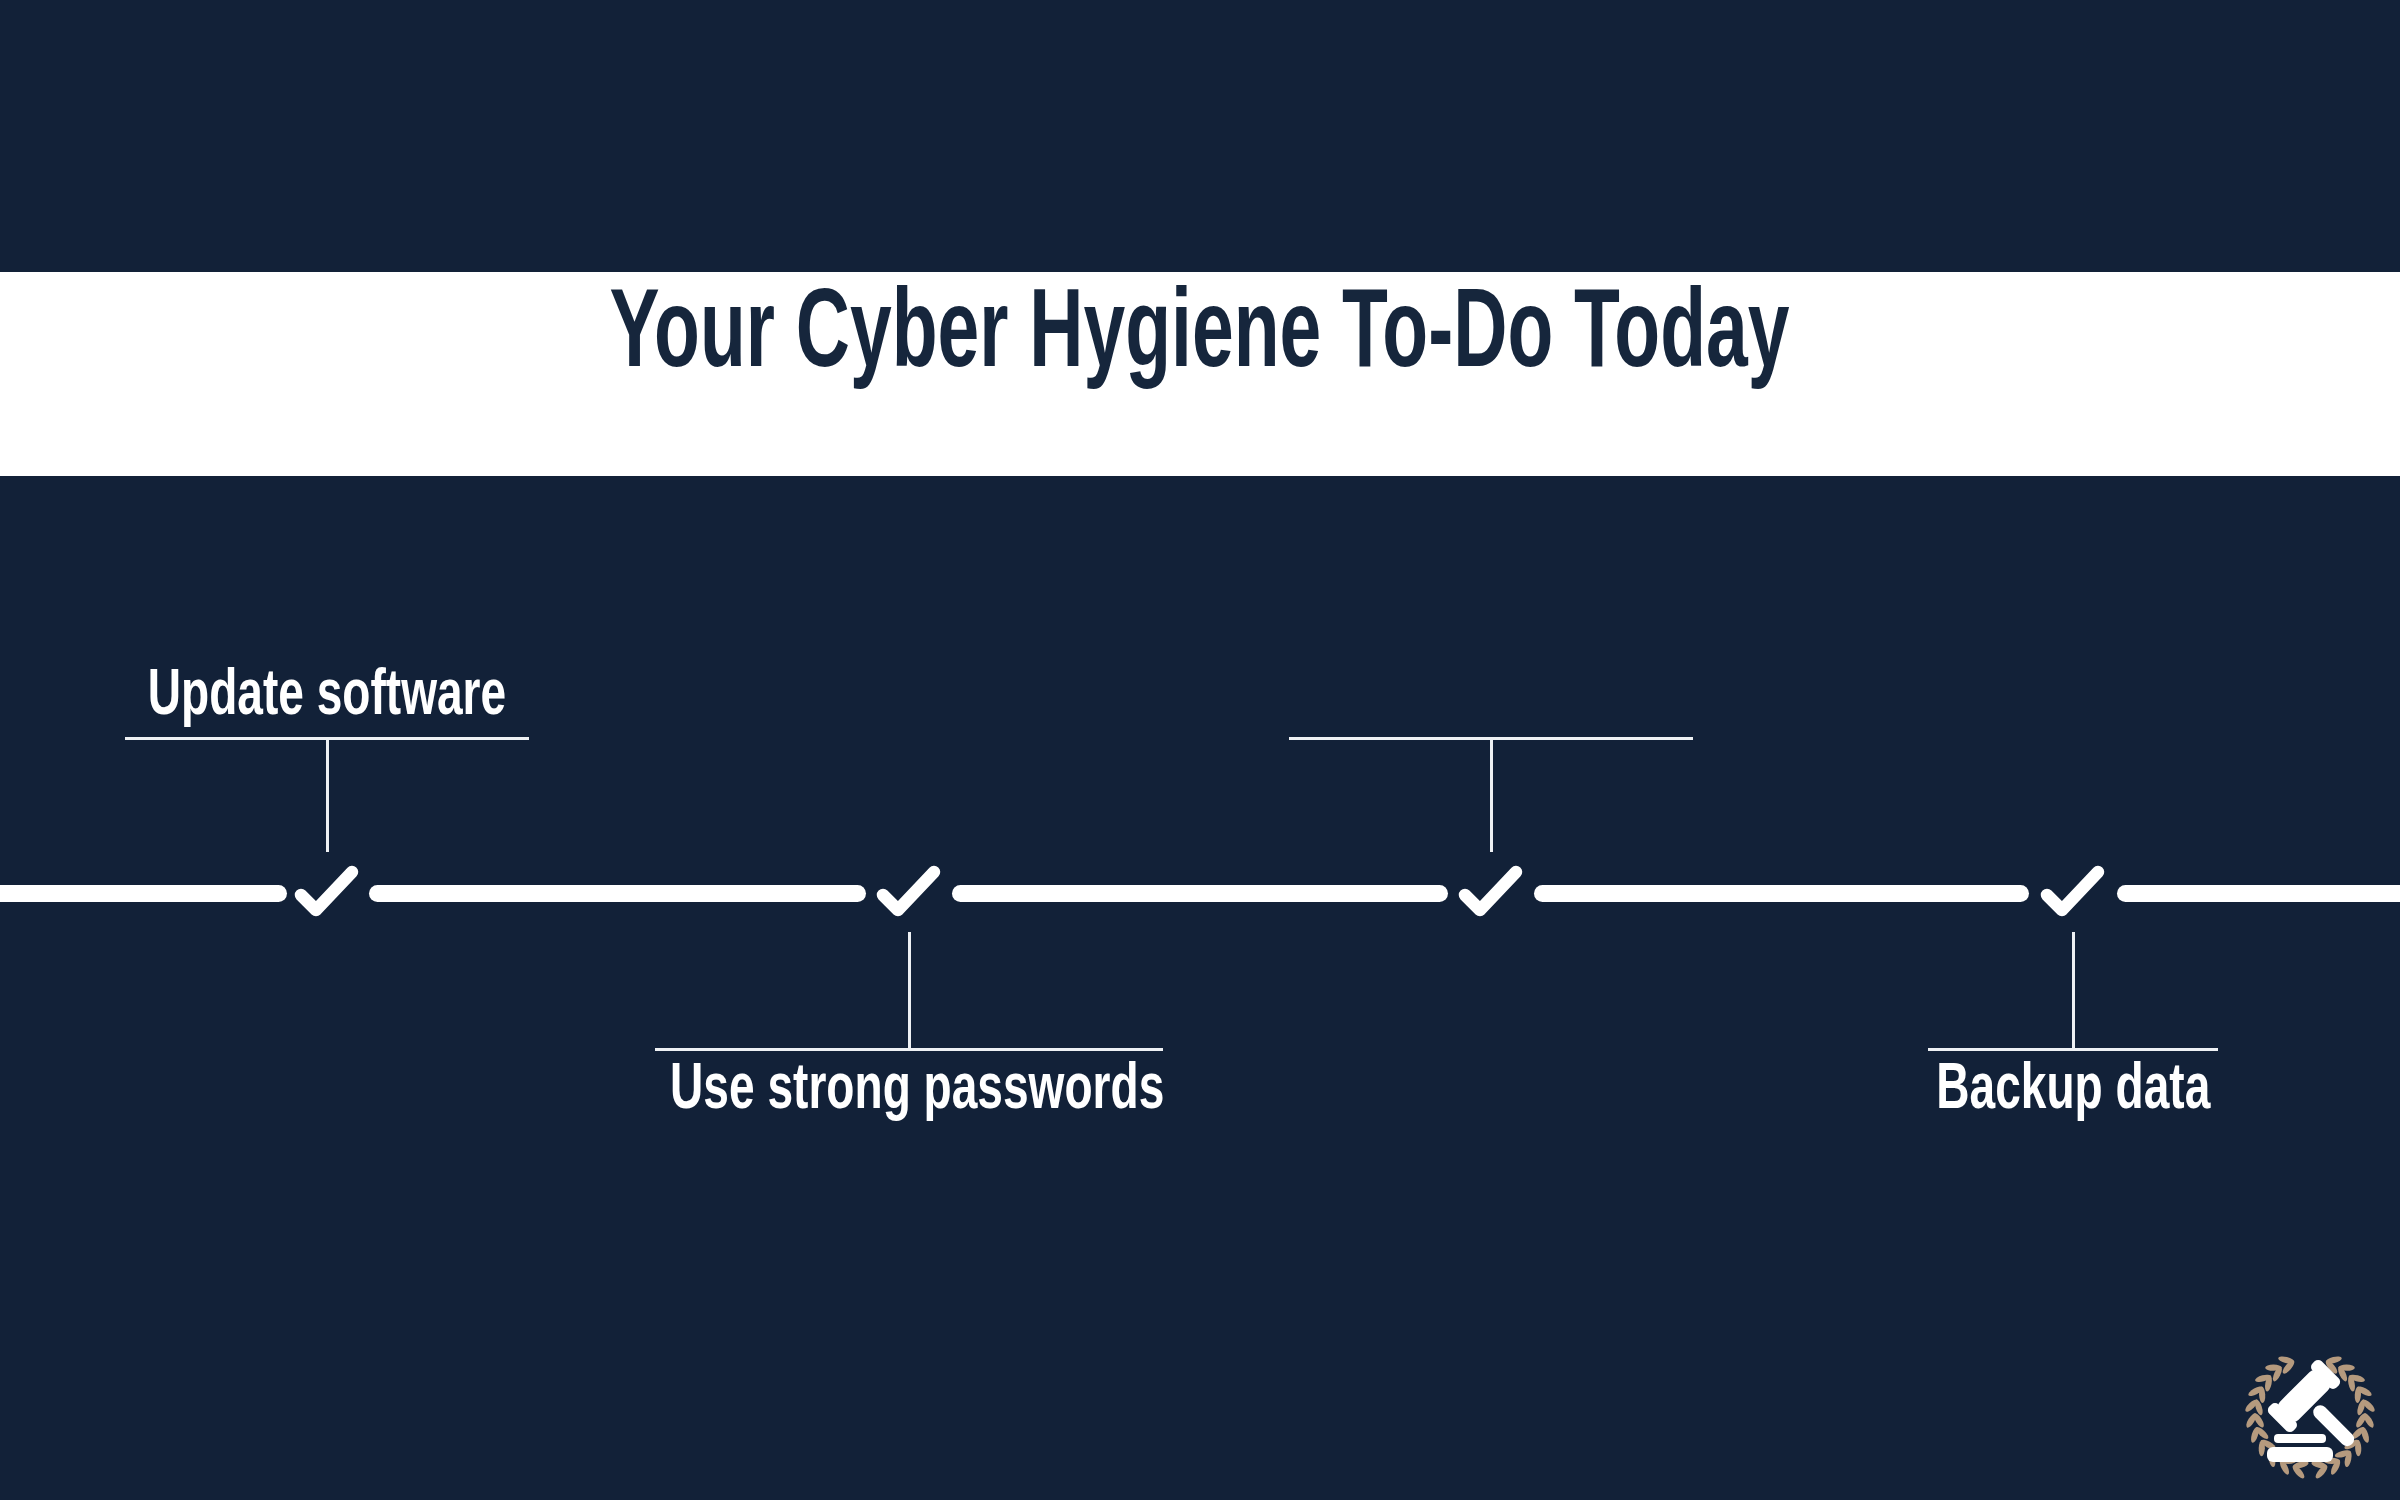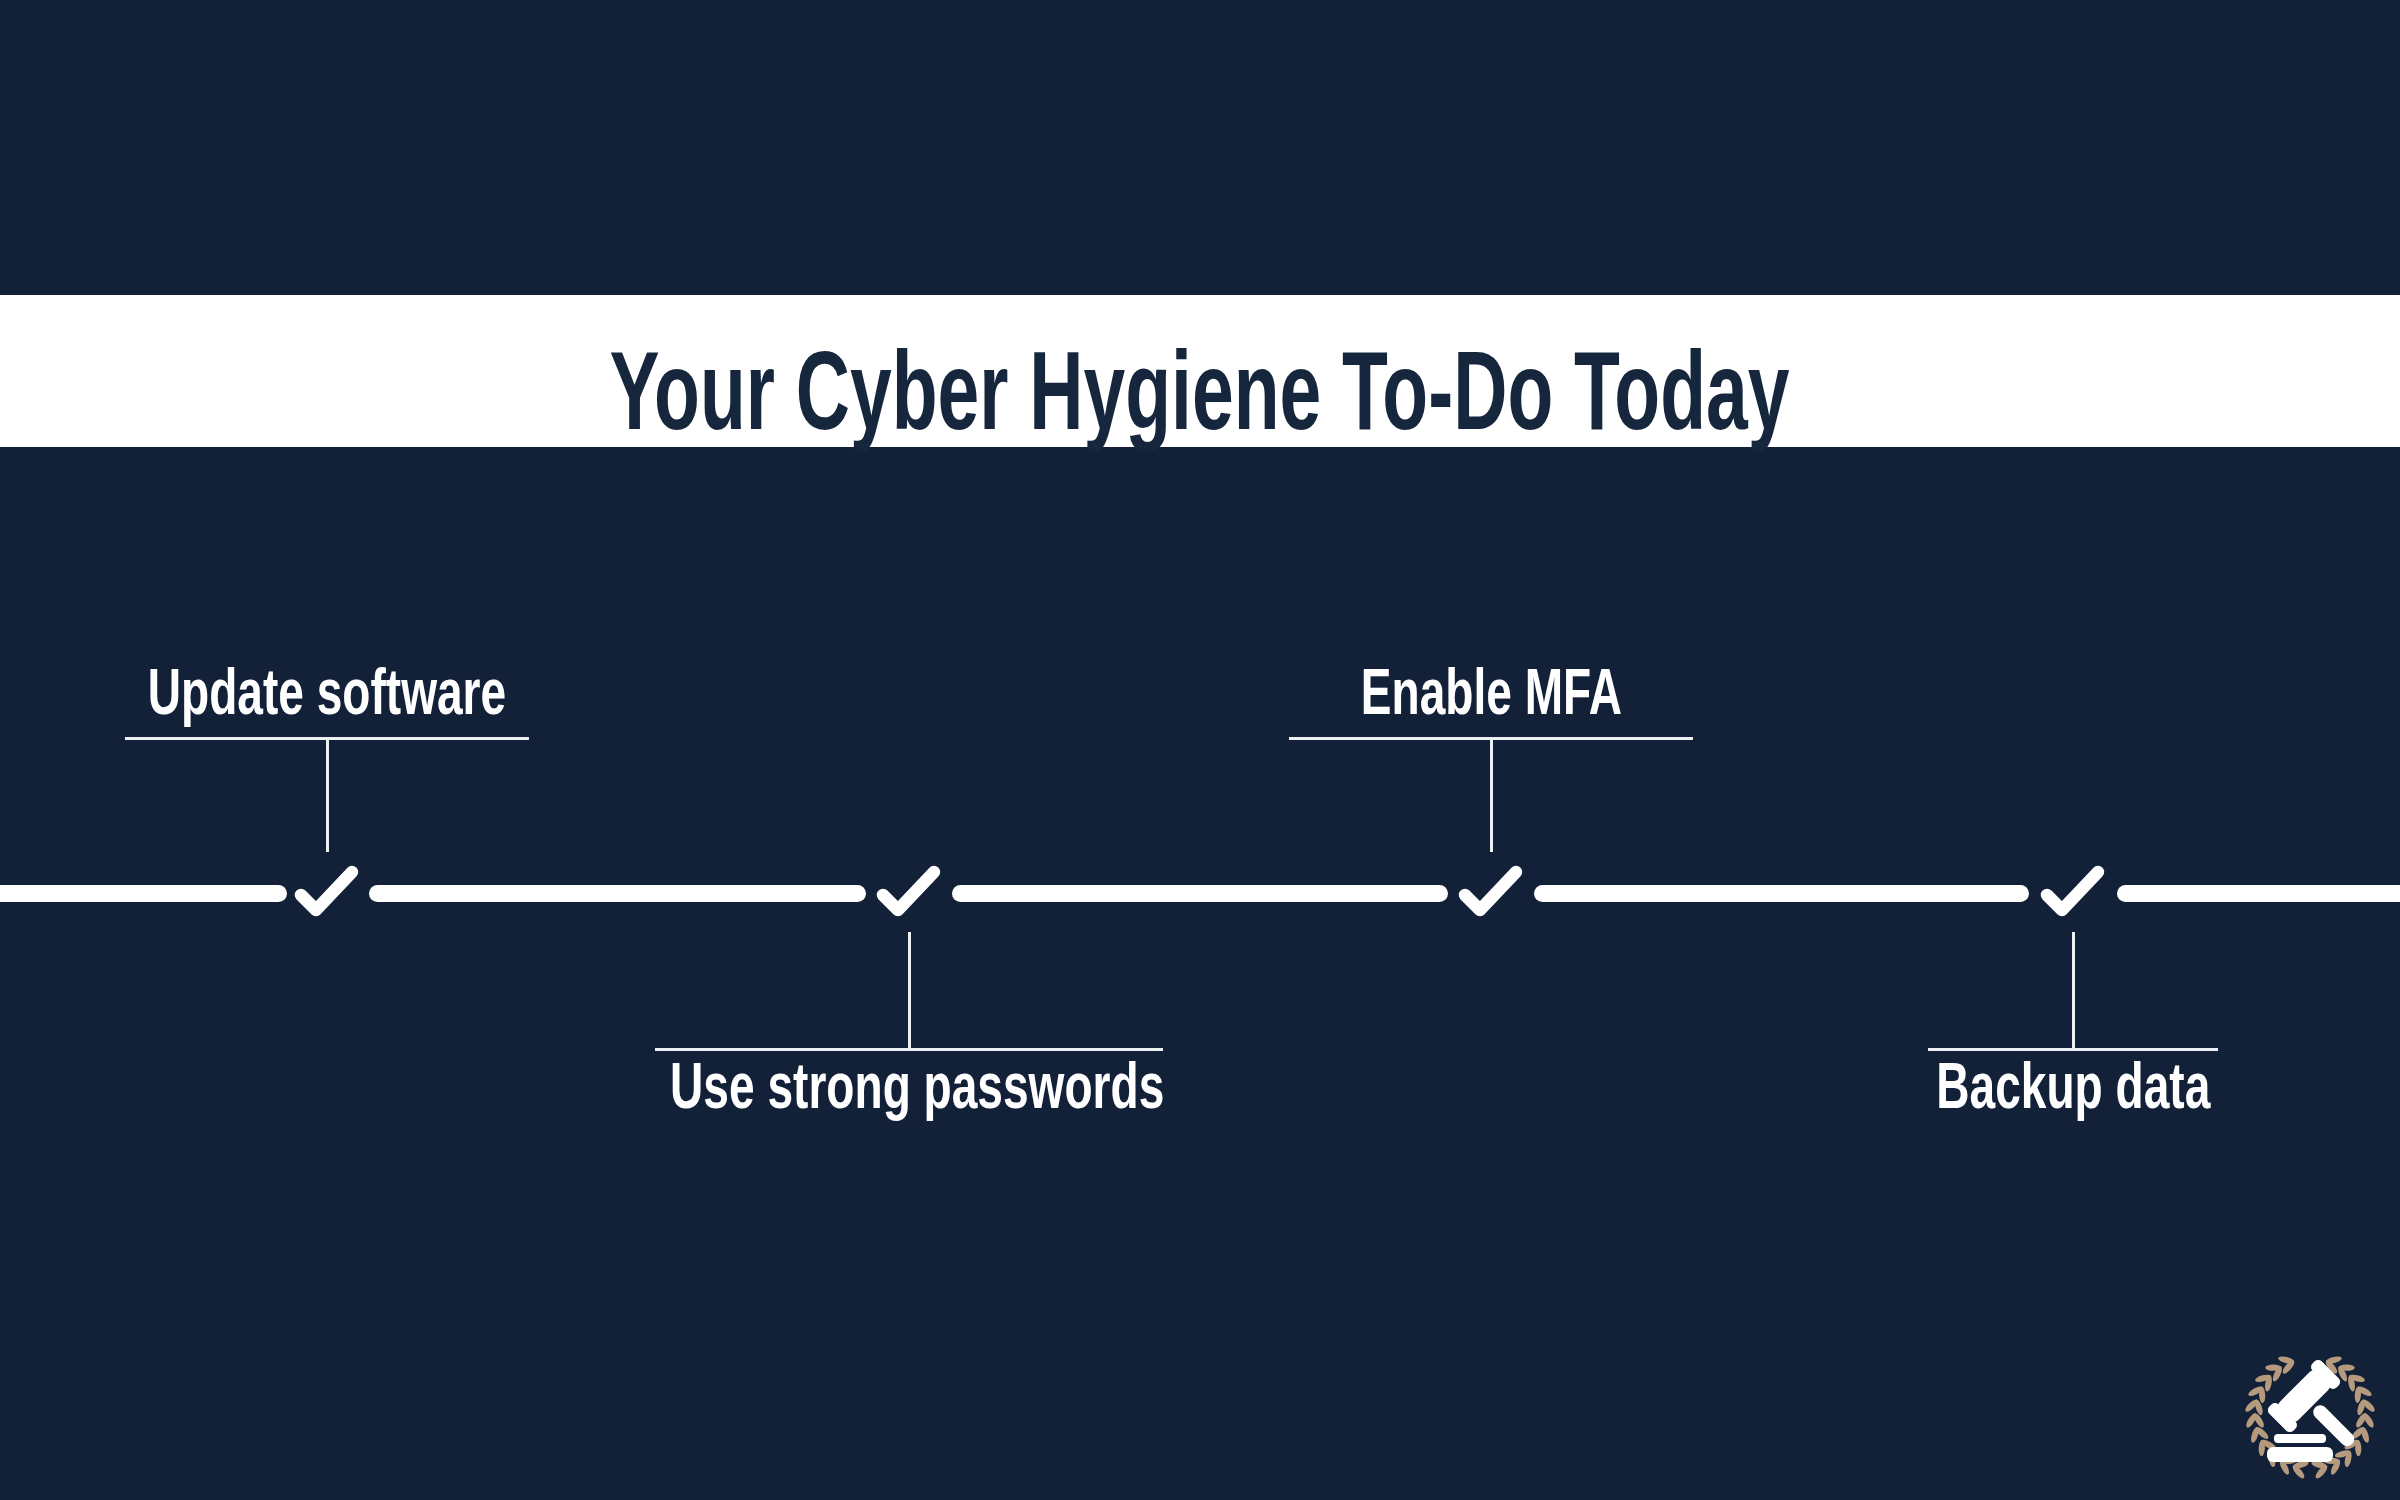"Your Cyber Hygiene To-Do Today" .title-band { align-items: flex-end -> flex-start; height: 152px -> 204px; top: 295px -> 272px }
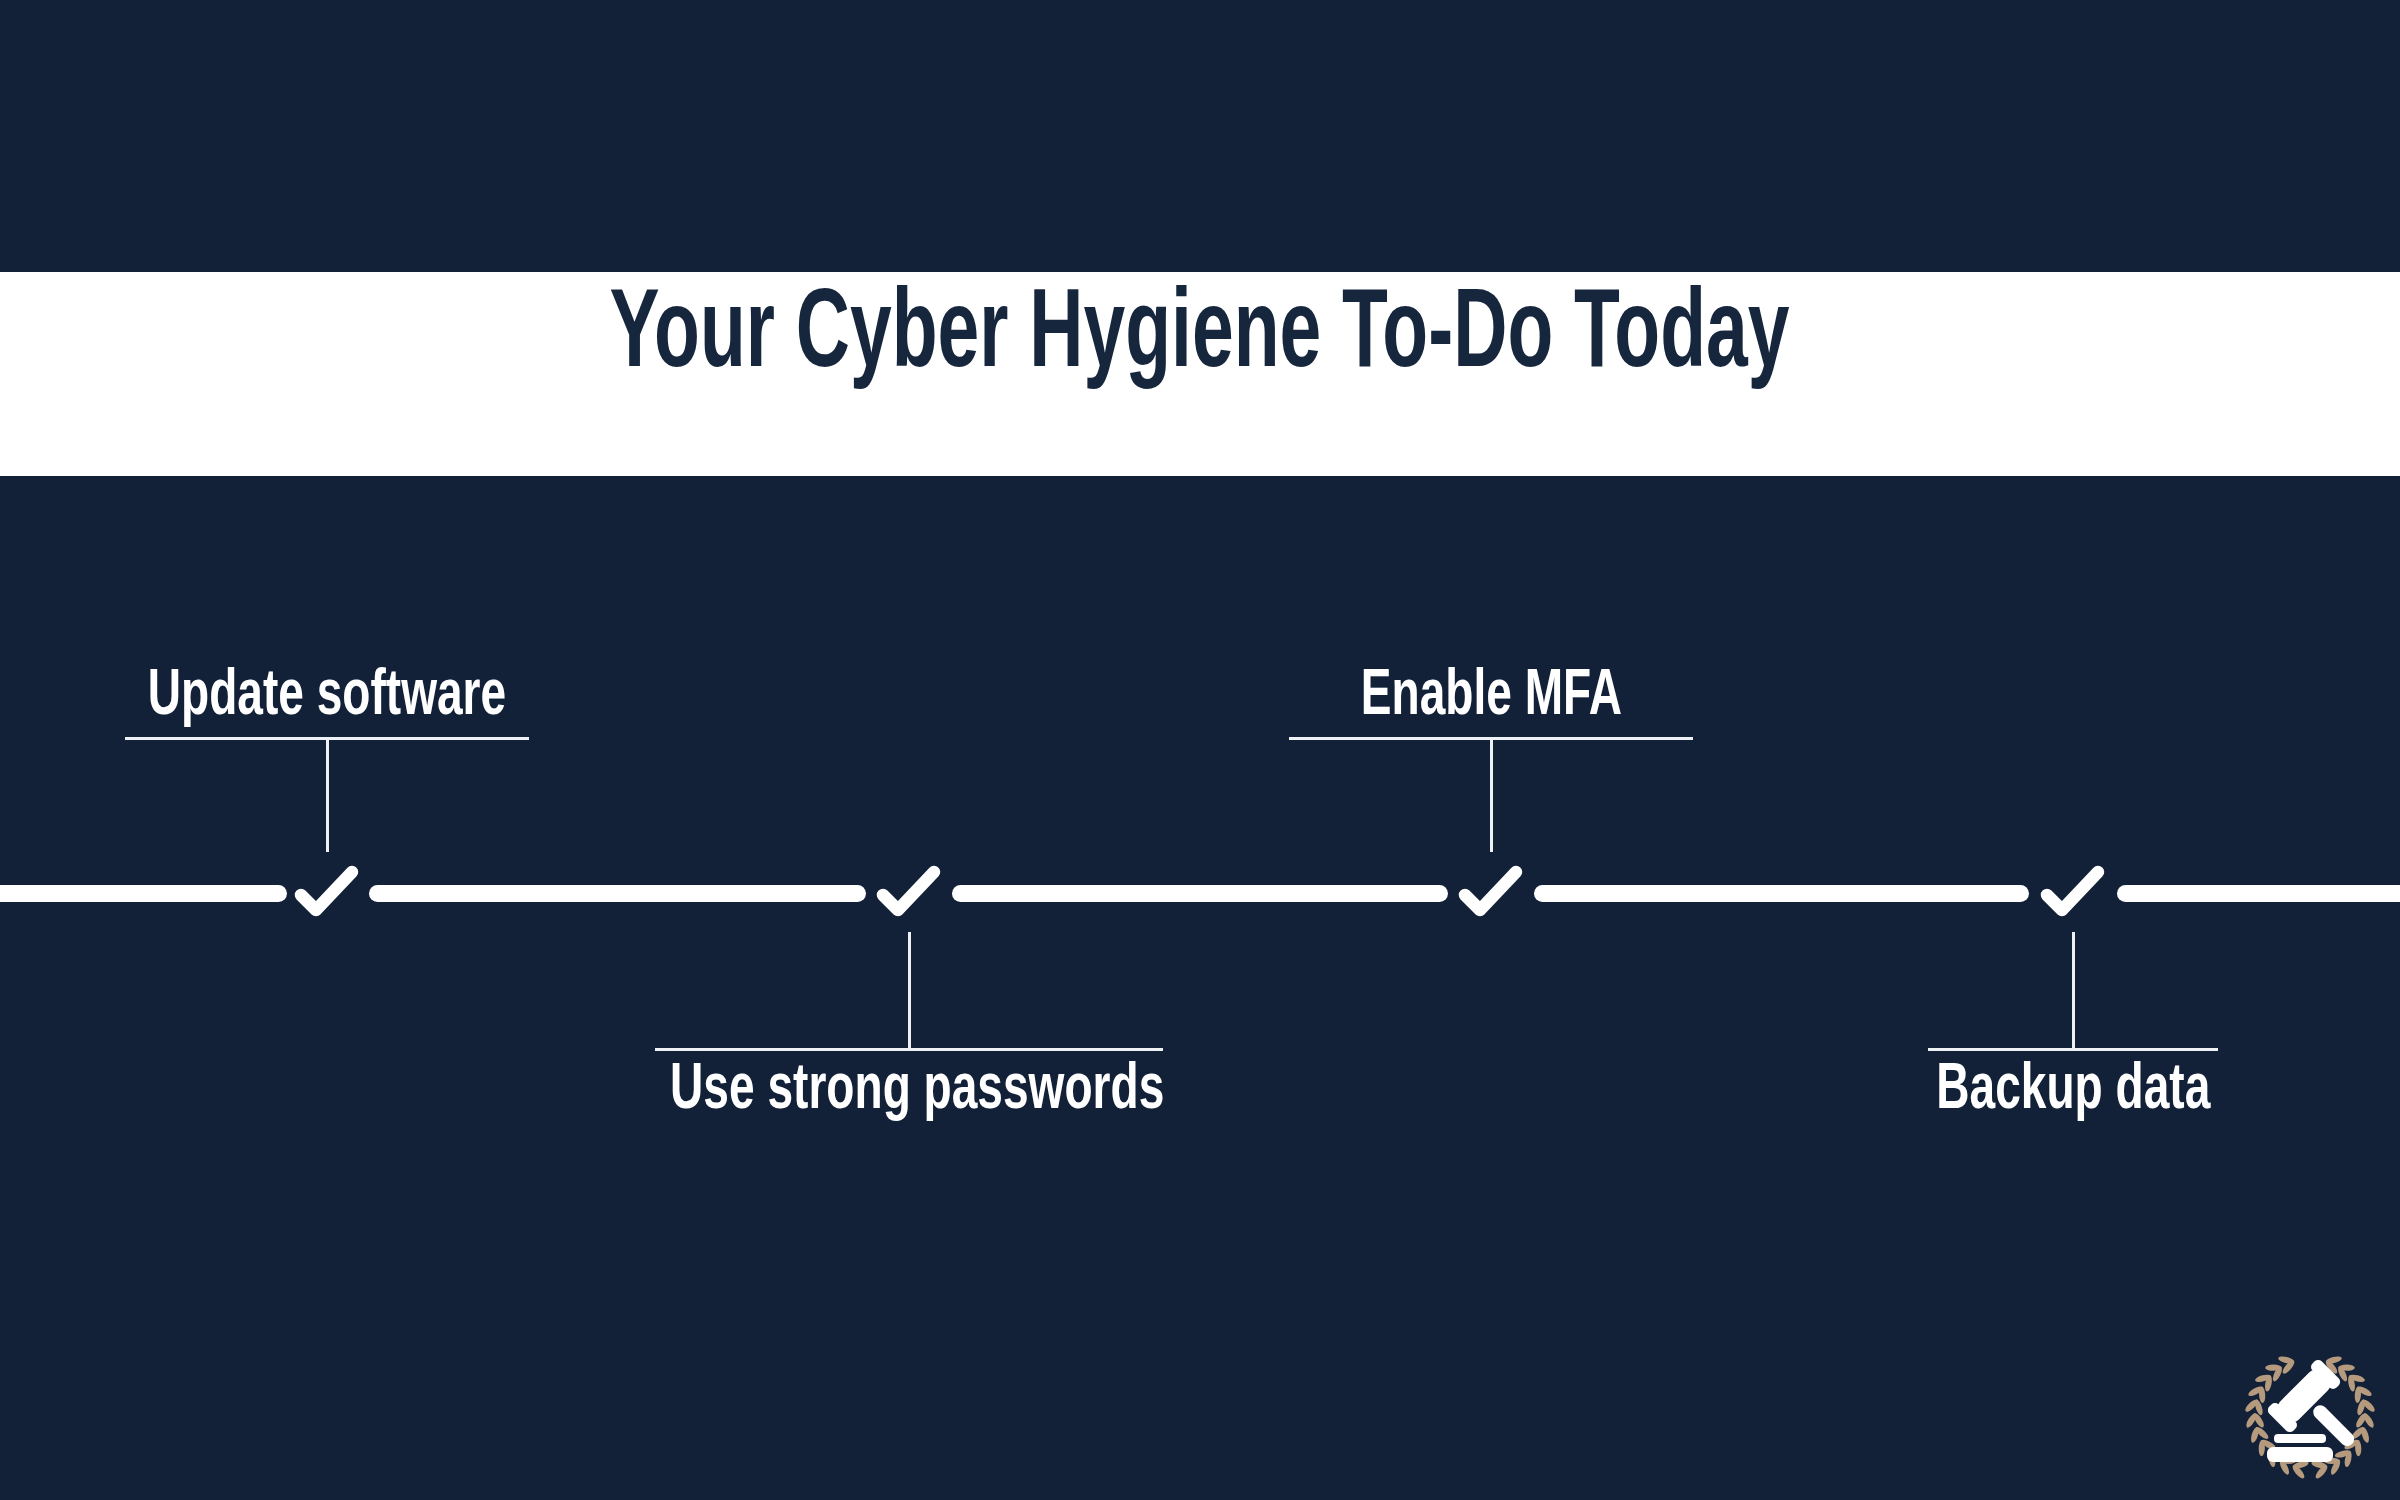"Enable MFA" div.task-label { html: <div> <span>Enable MFA</span> </div> -> none }
